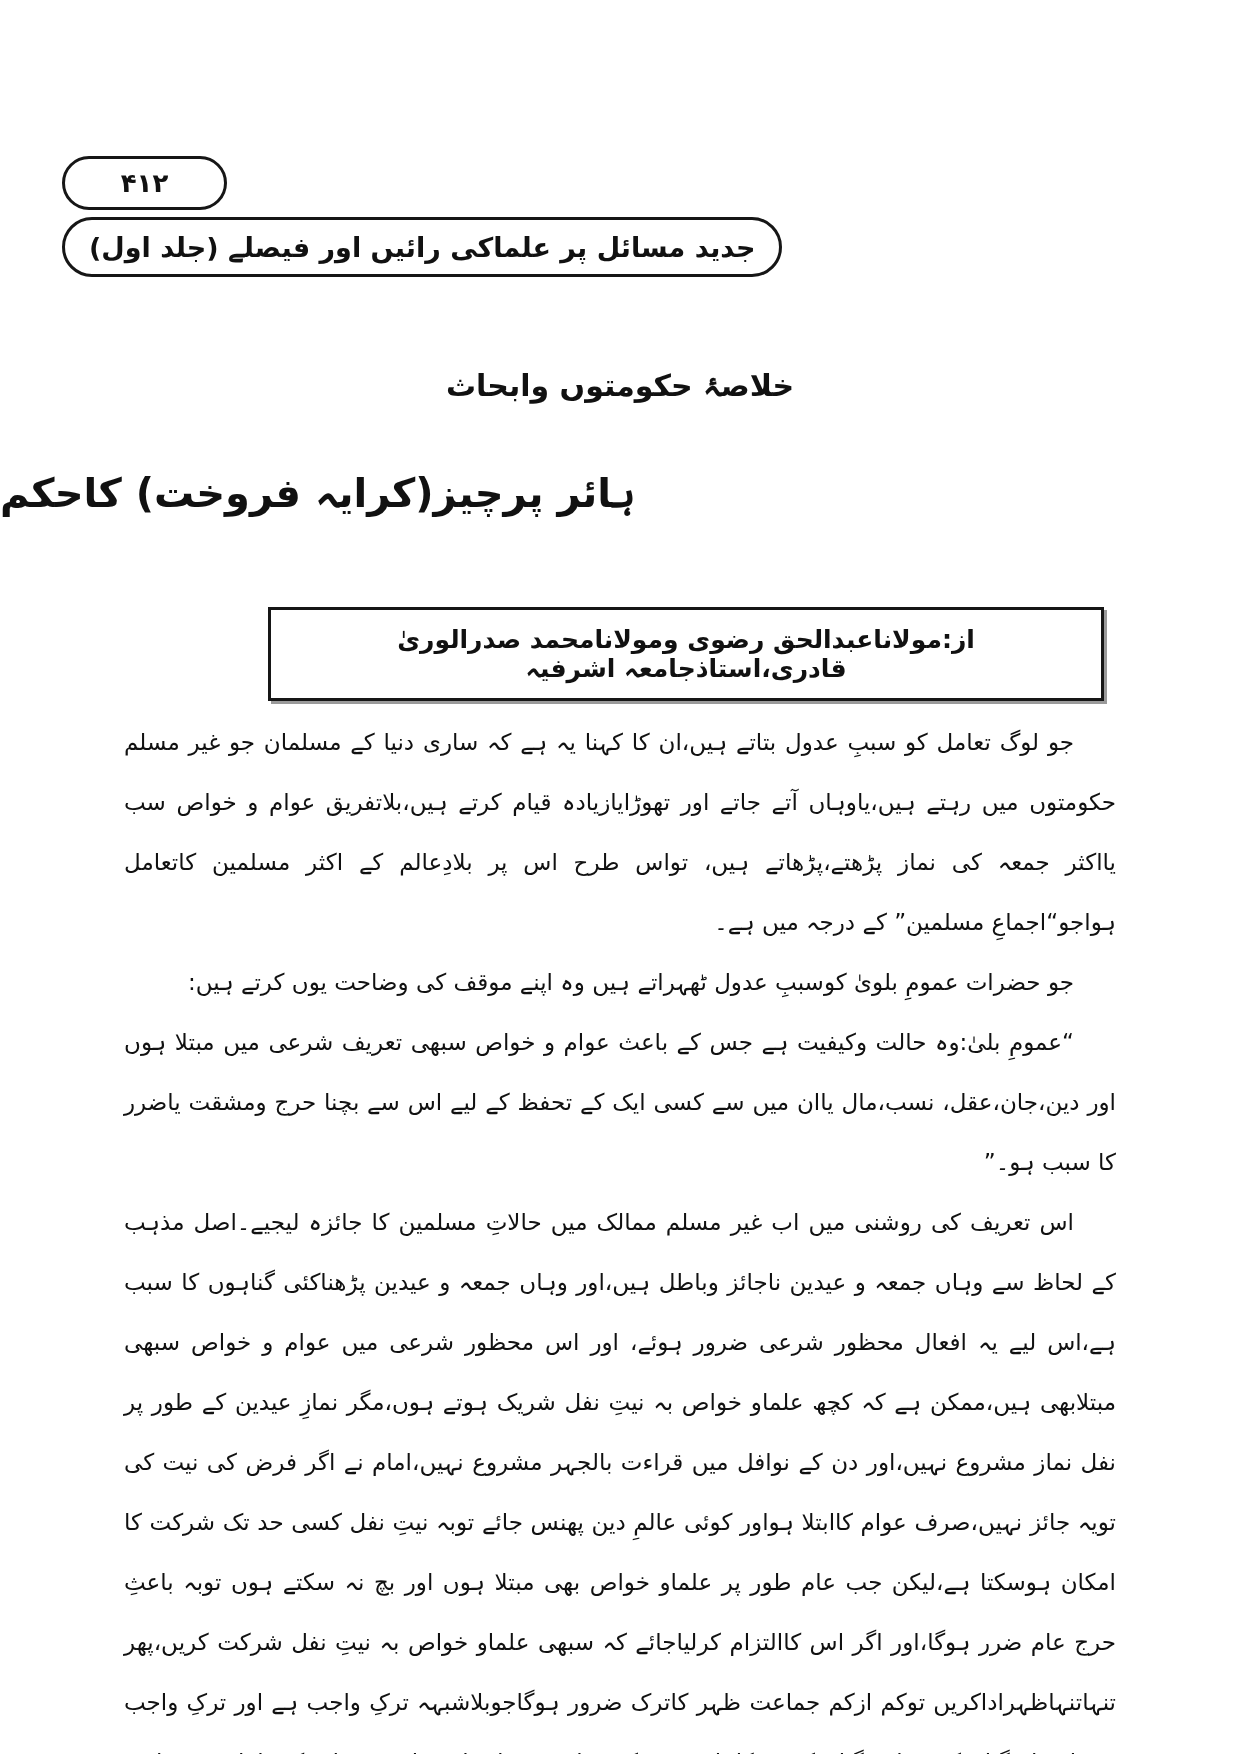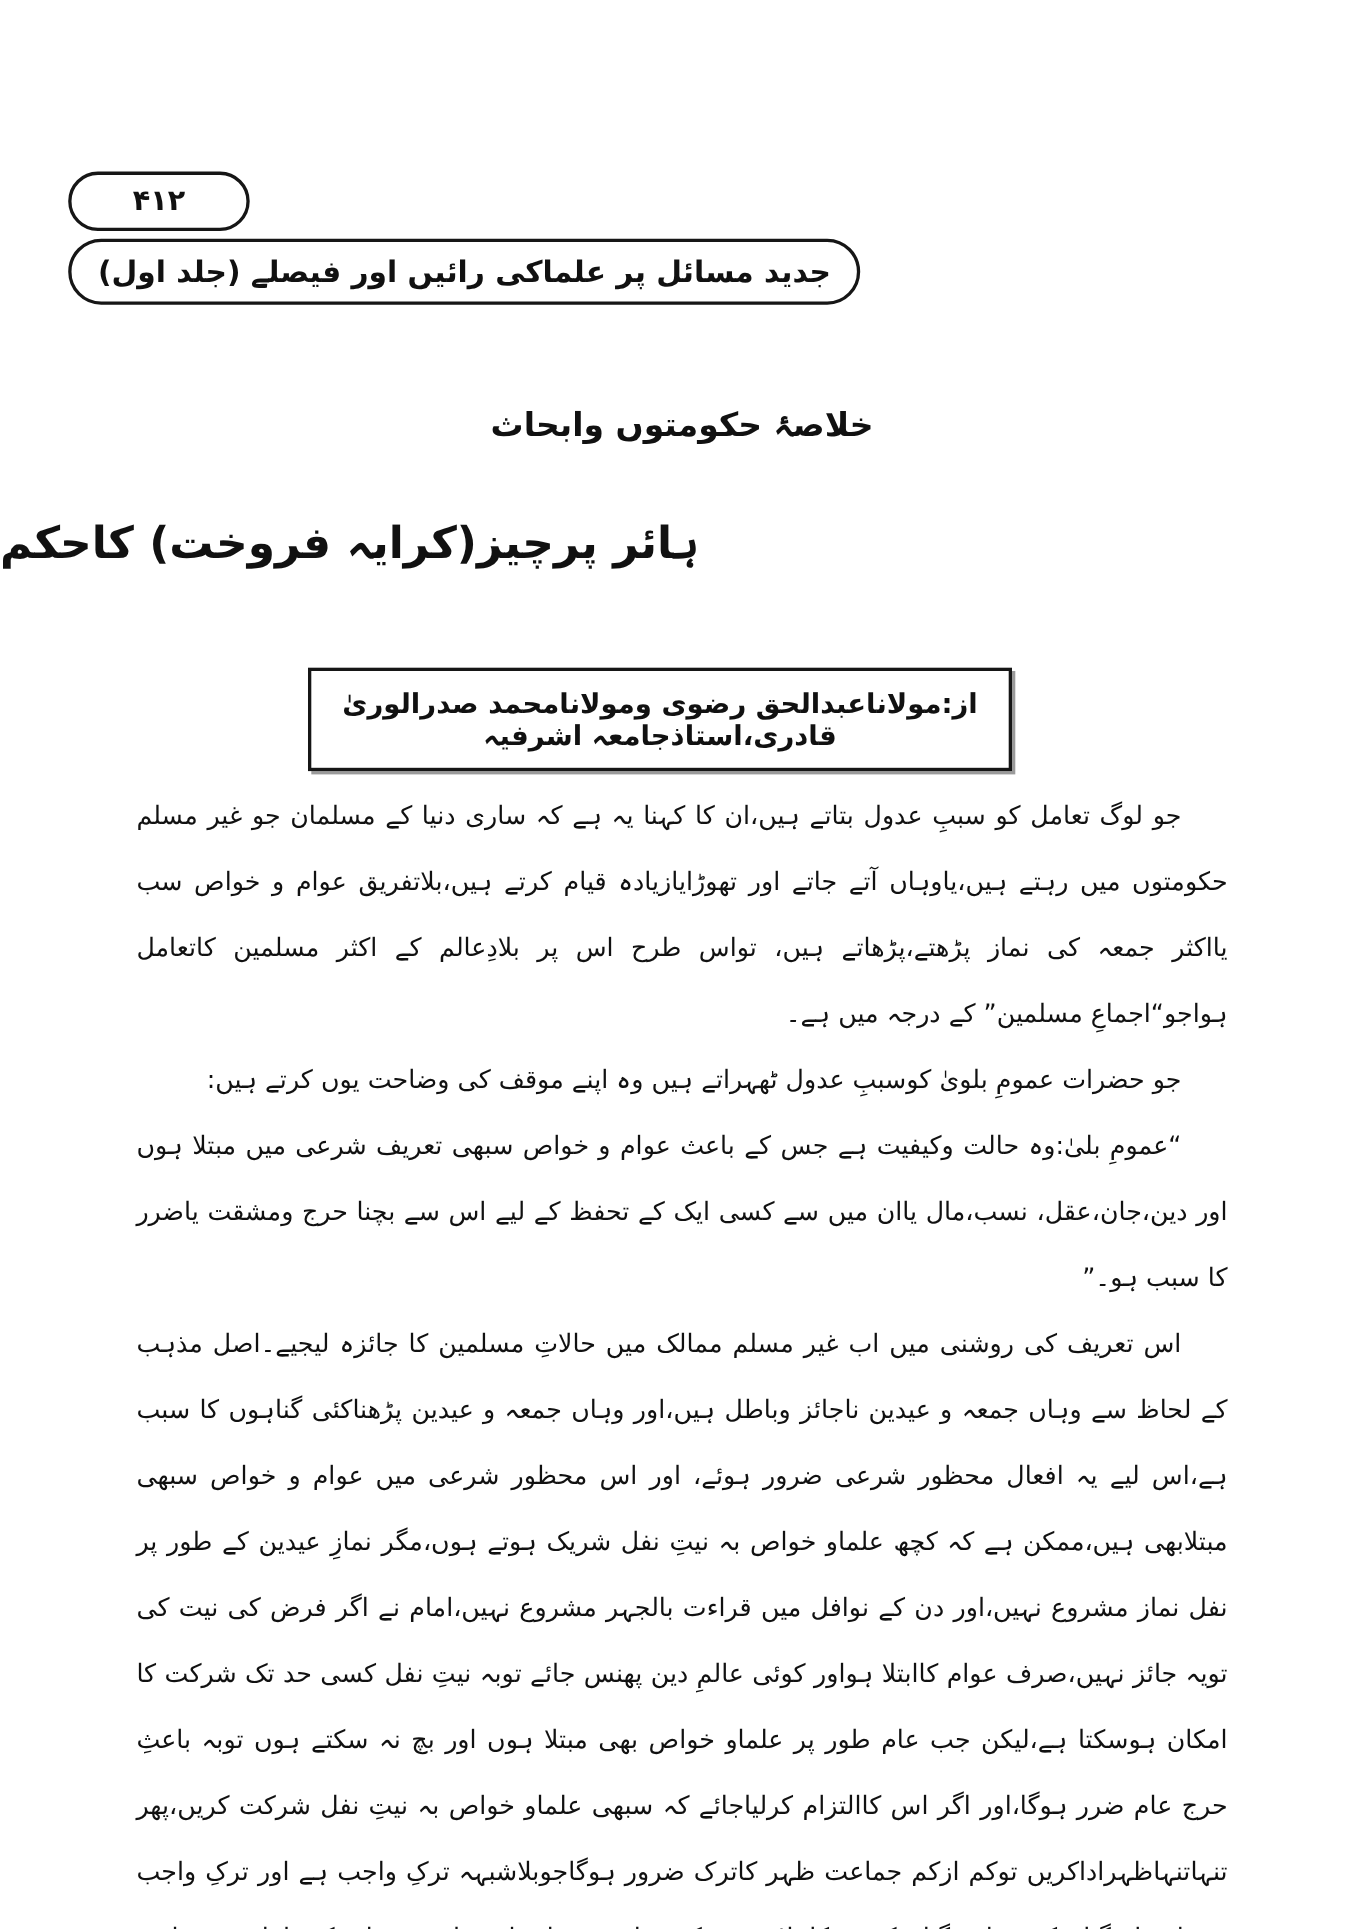"از:مولاناعبدالحق رضوی ومولانامحمد" .byline-box { left: 280px -> 268px; width: 640px -> 836px }
